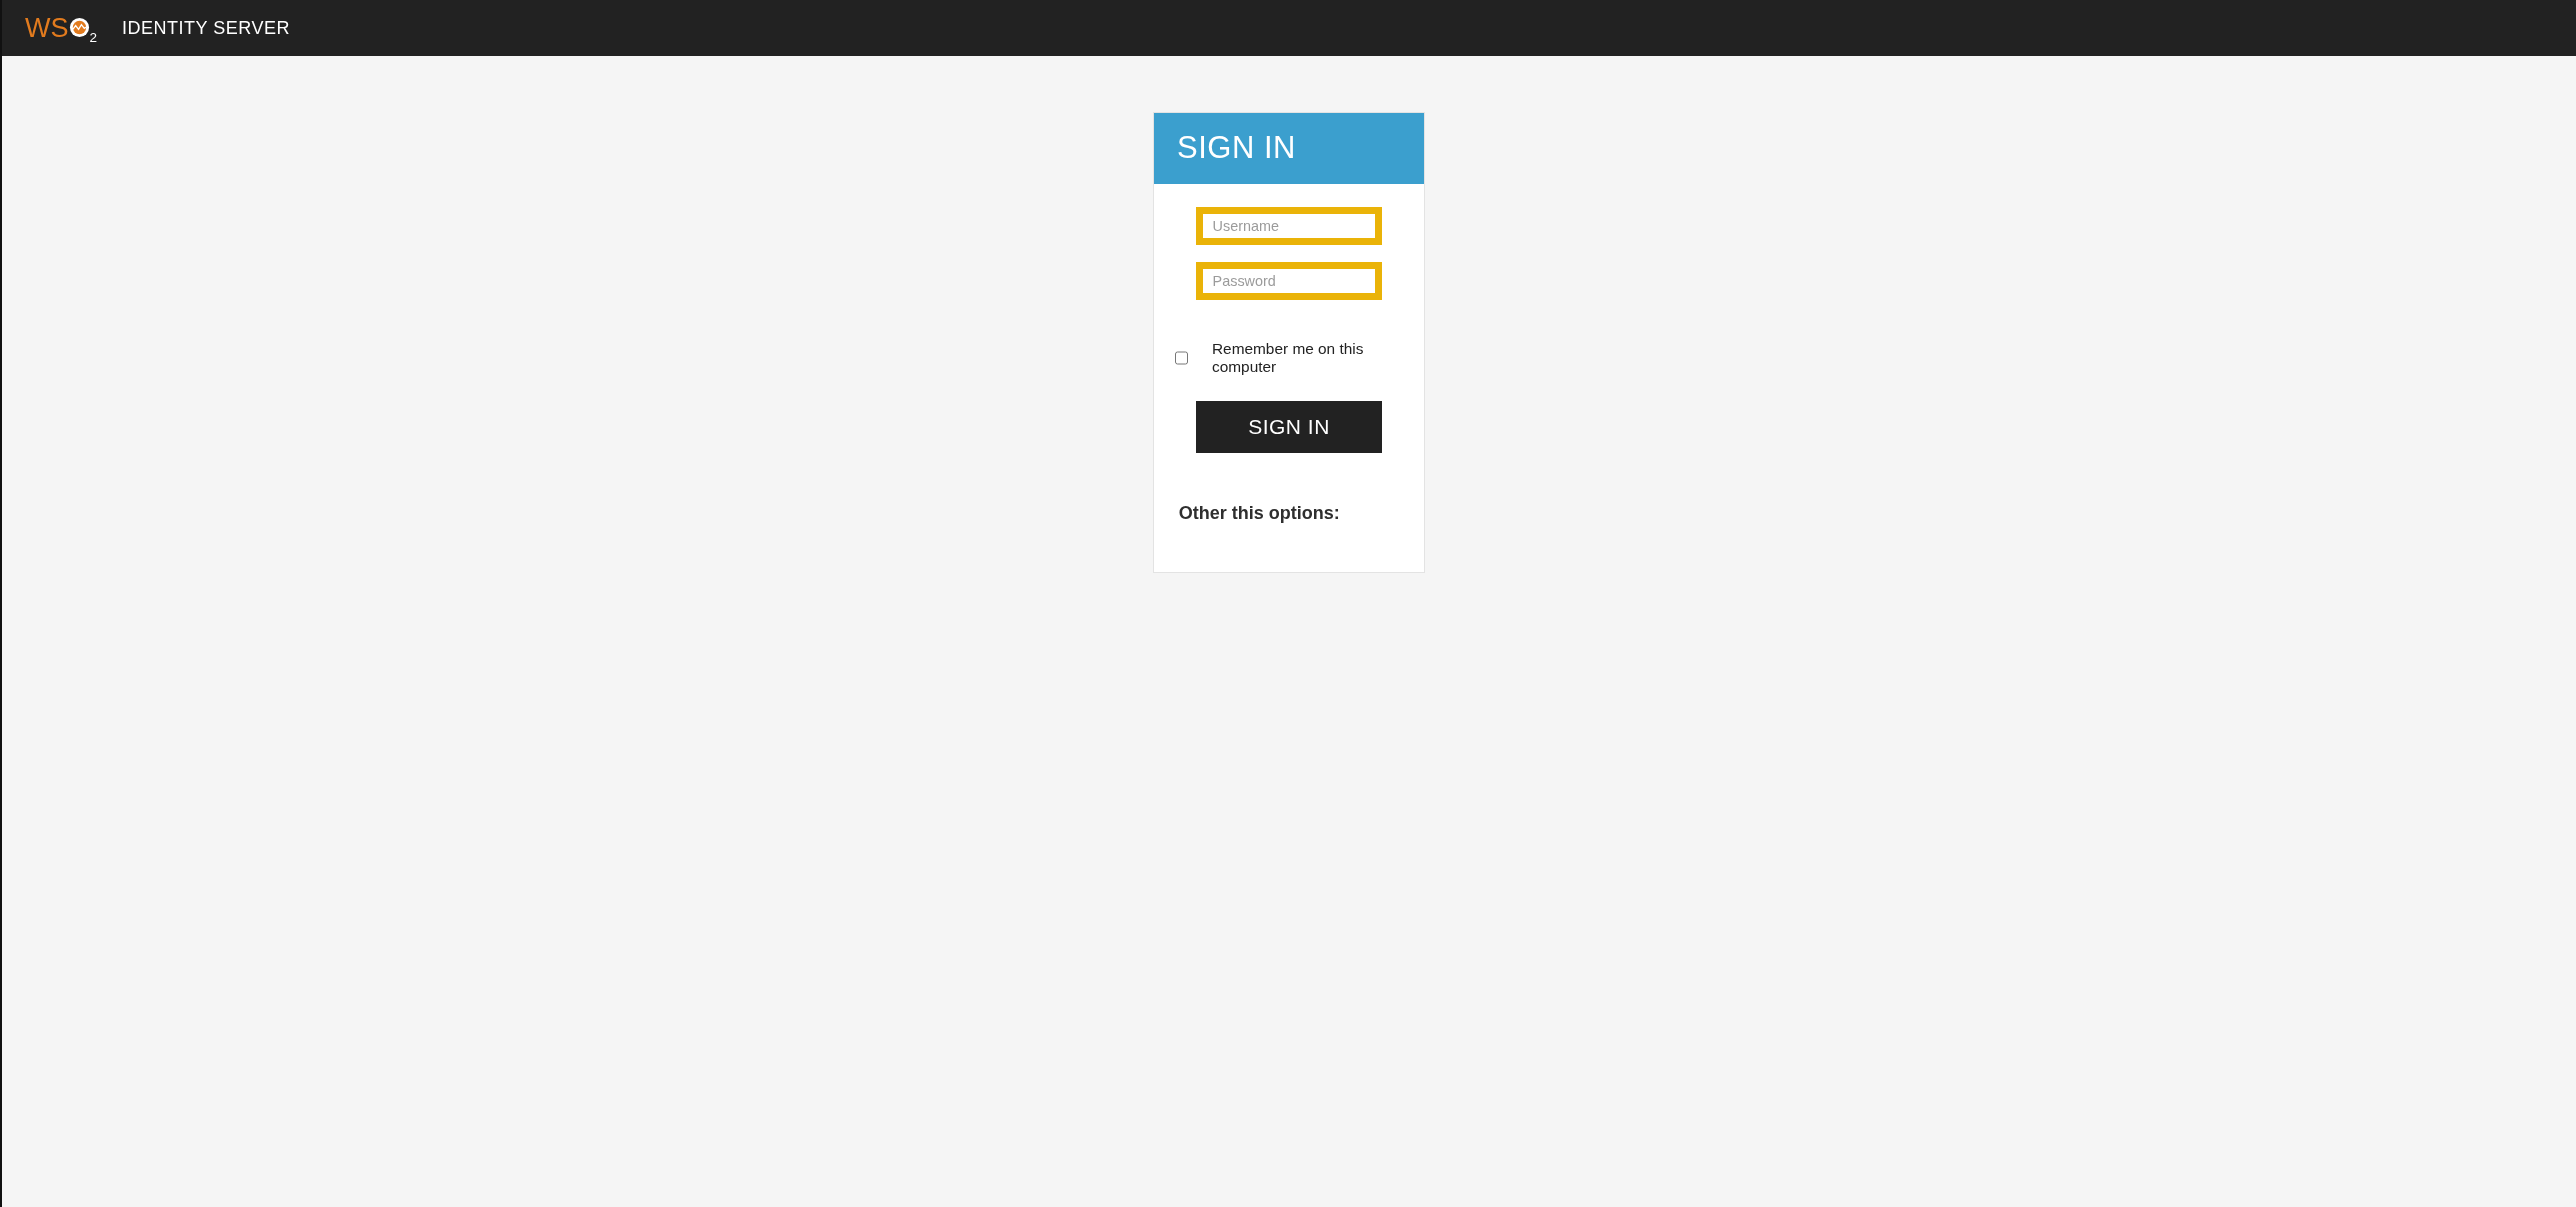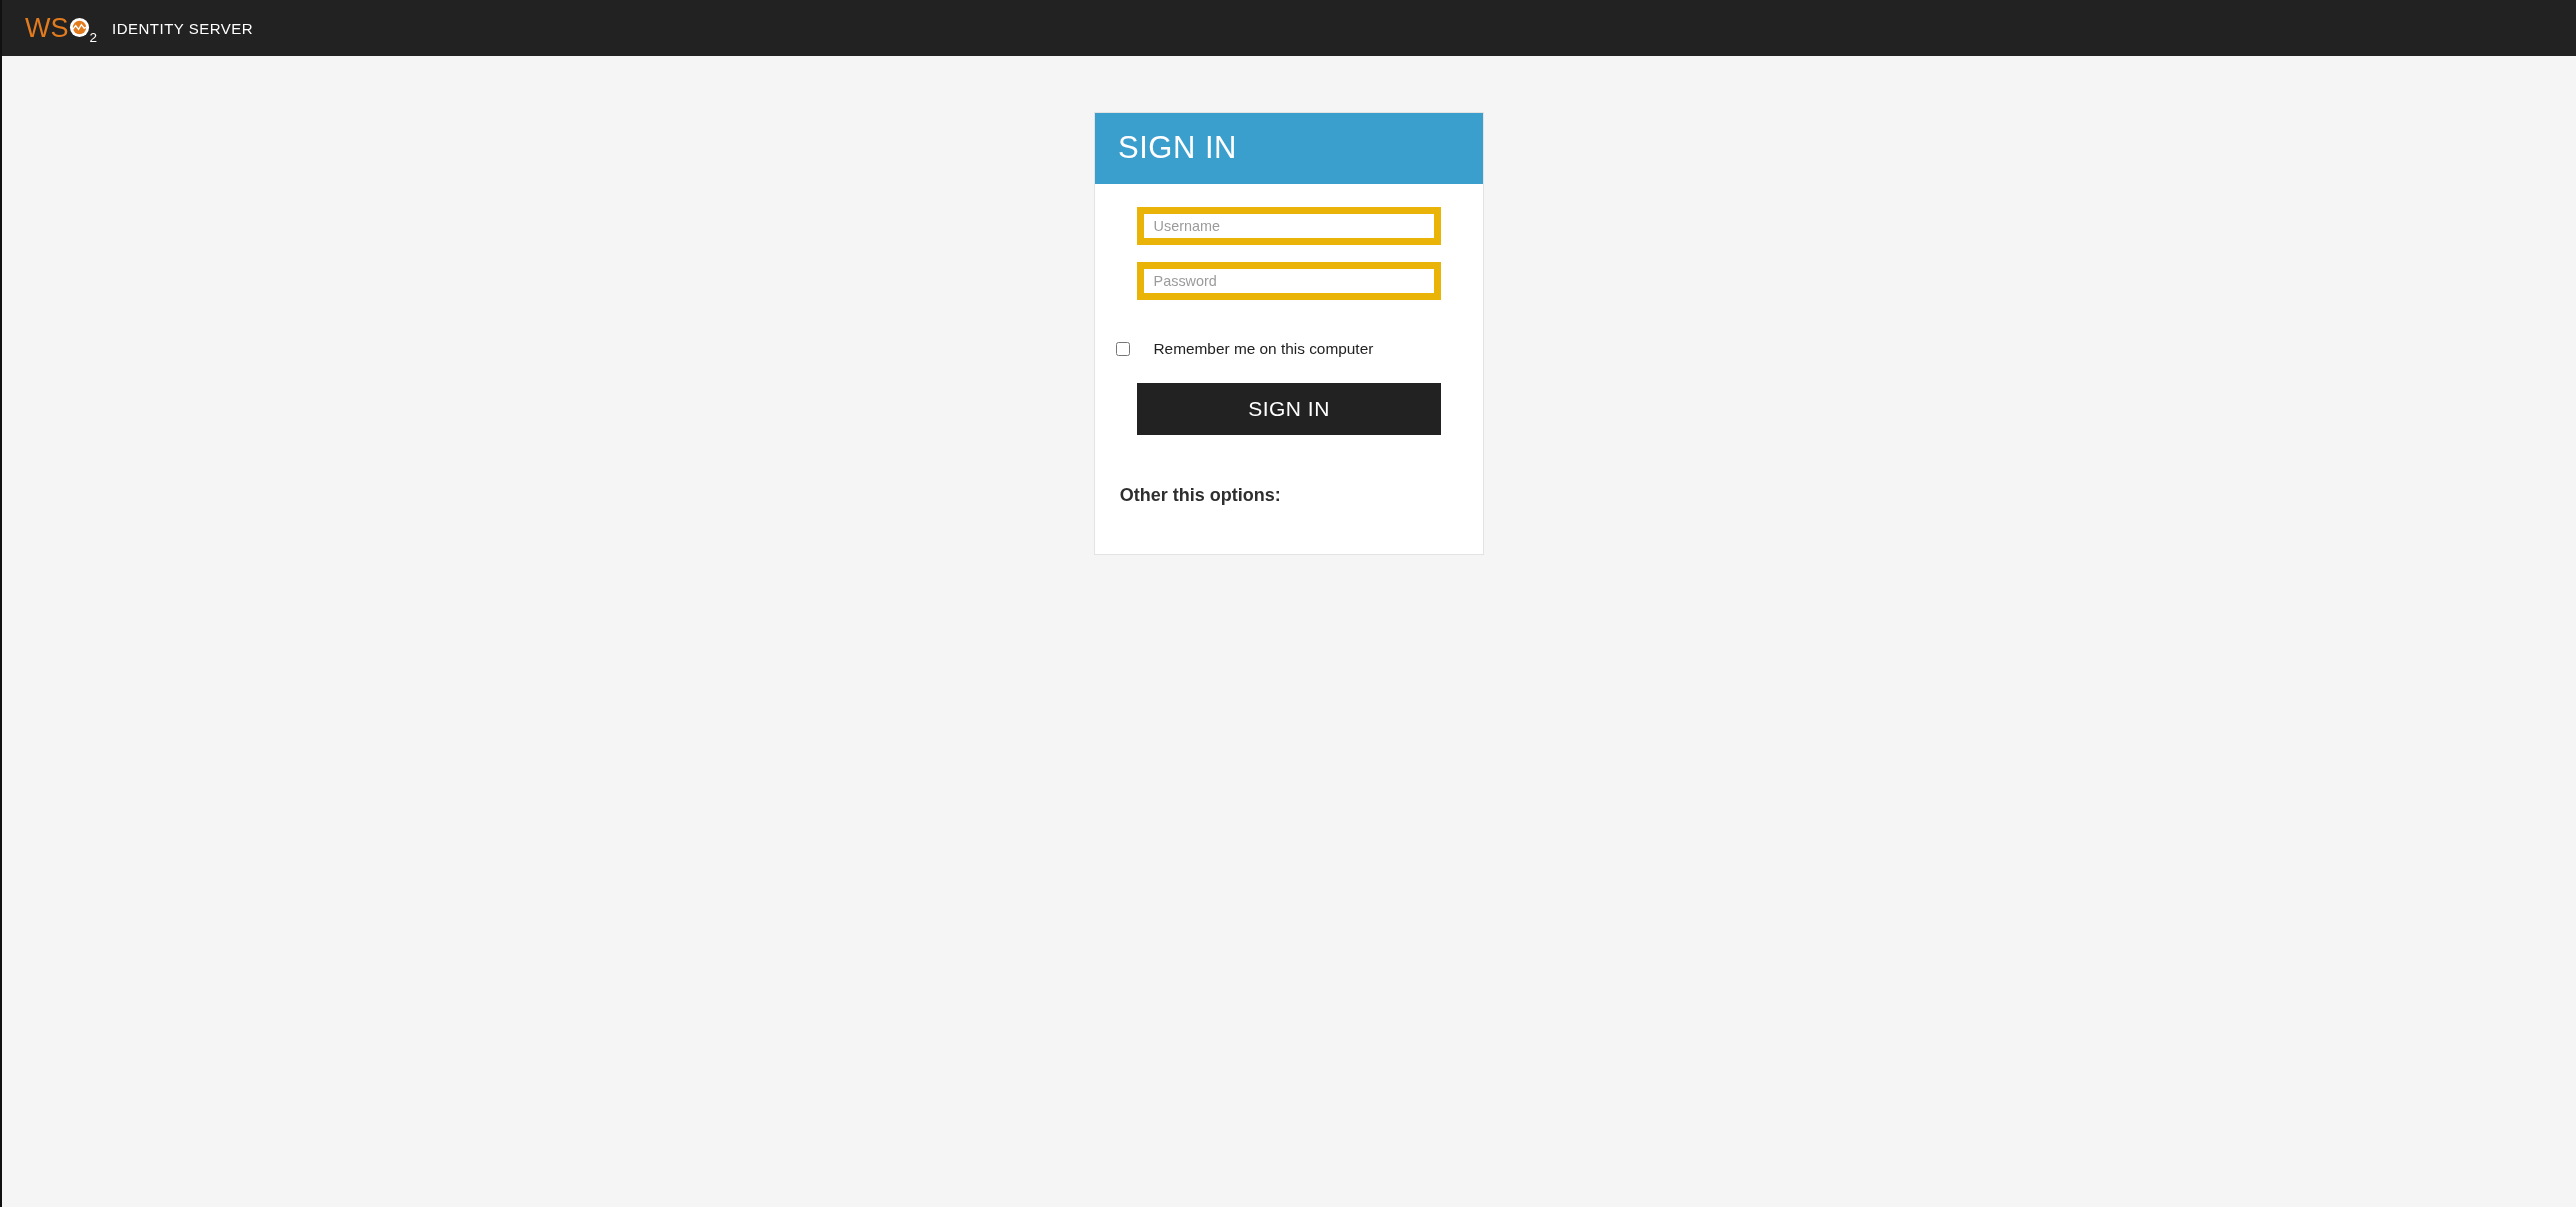"IDENTITY SERVER" .product-name { font-size: 15px -> 18px; margin-left: 15px -> 25px }
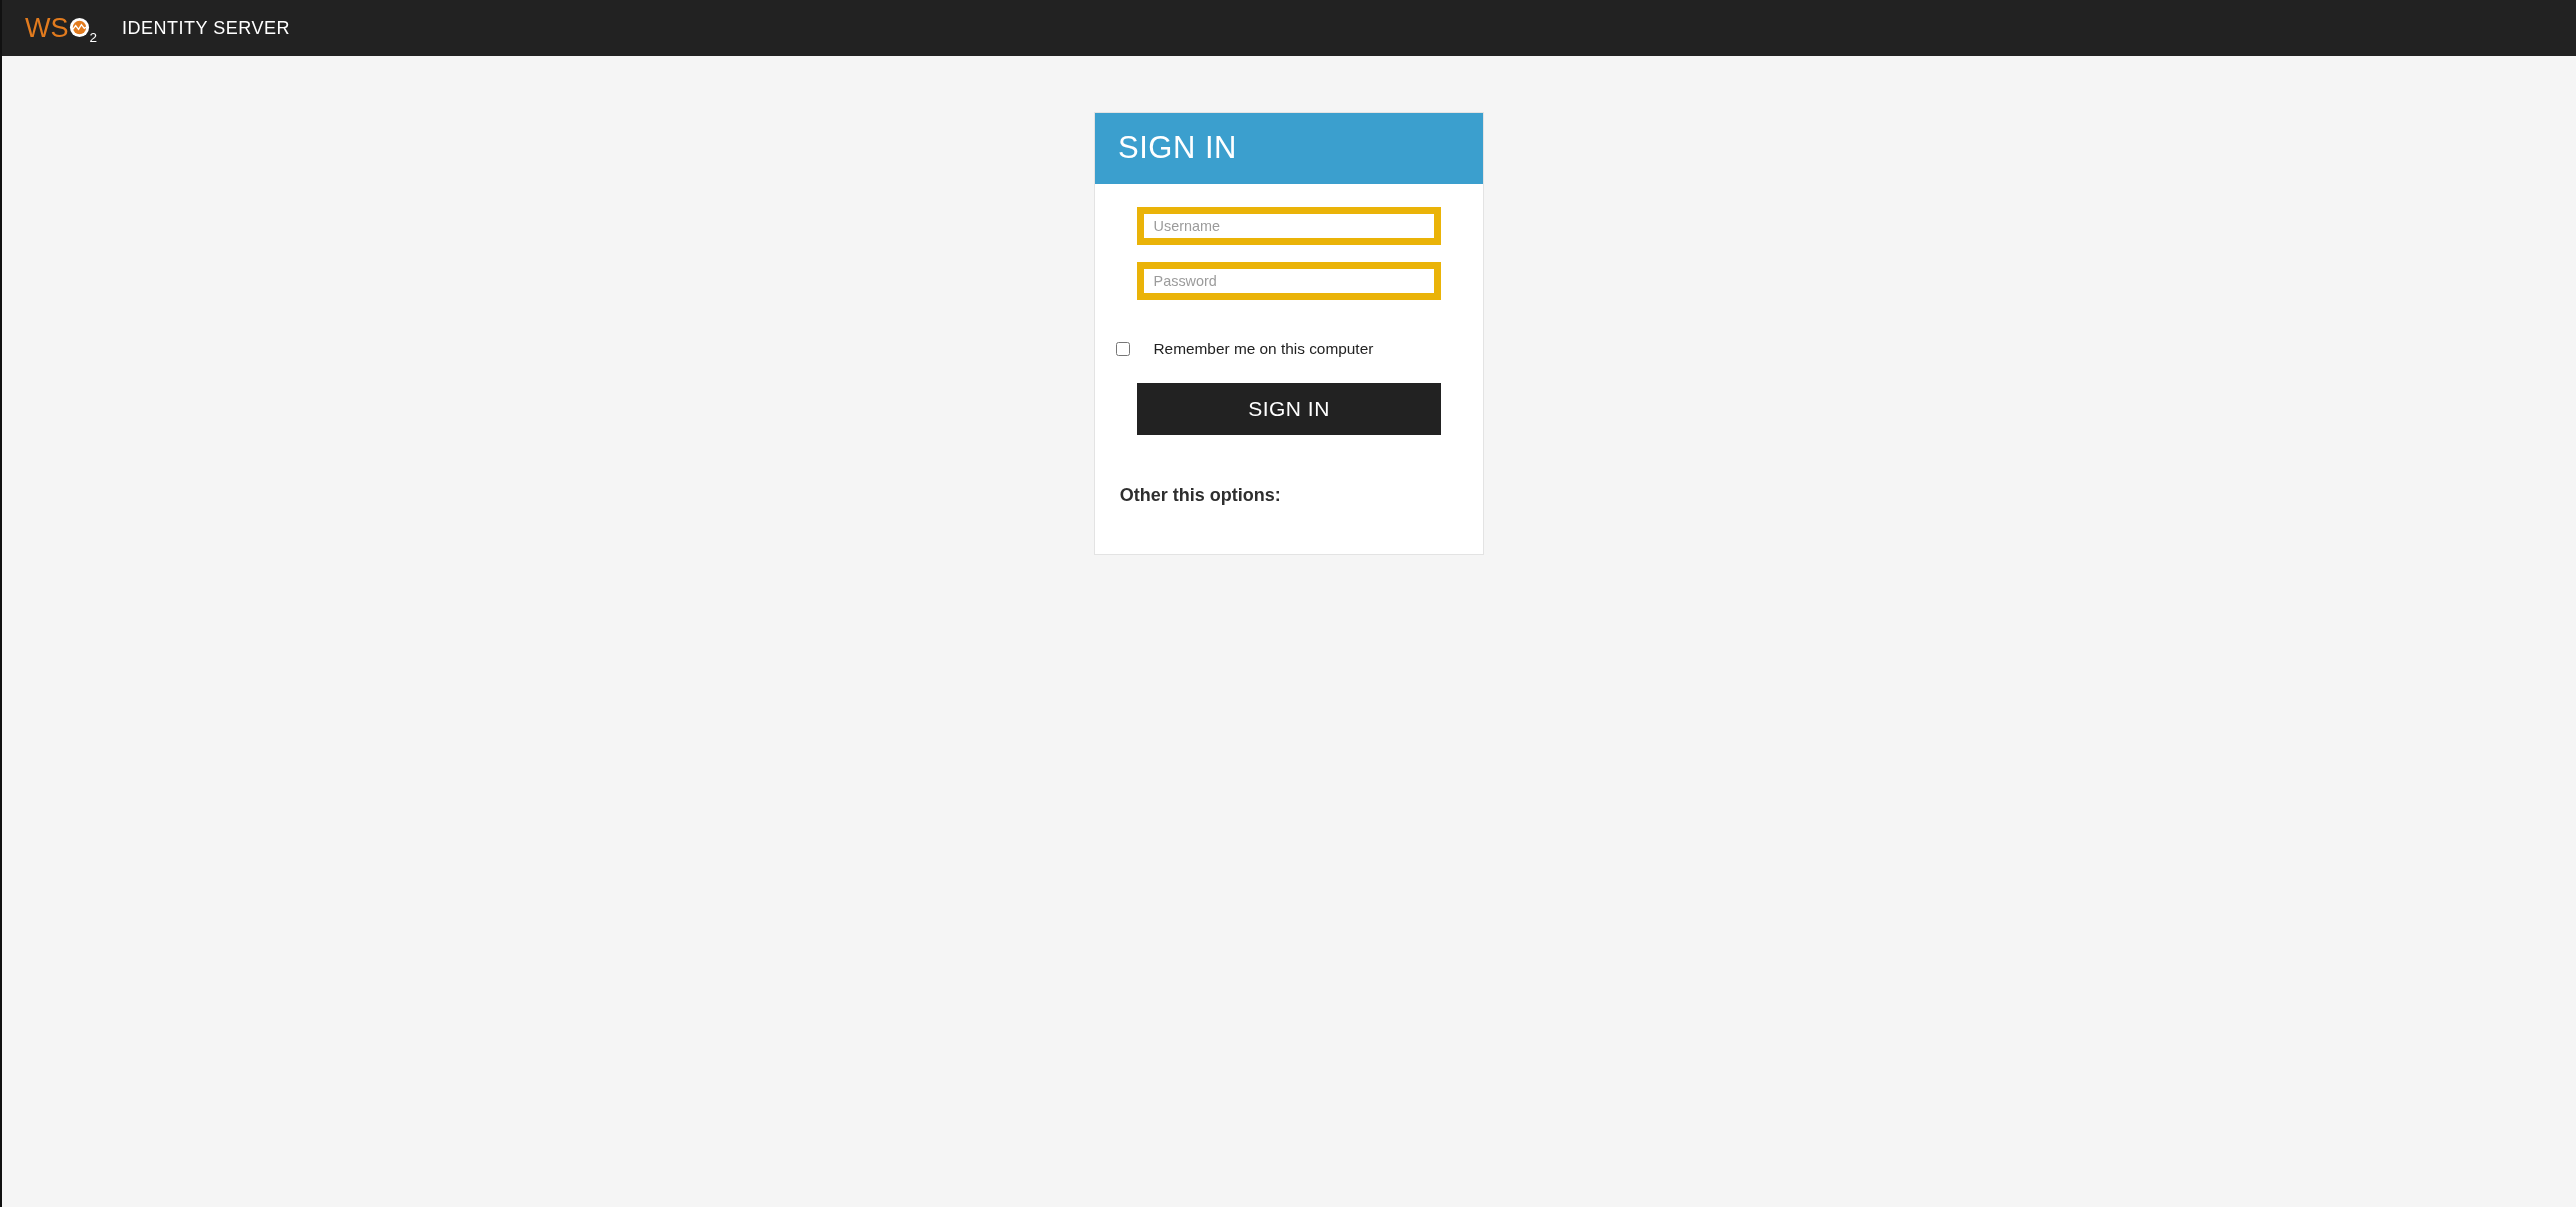"SIGN IN" .card { width: 390px -> 272px }
